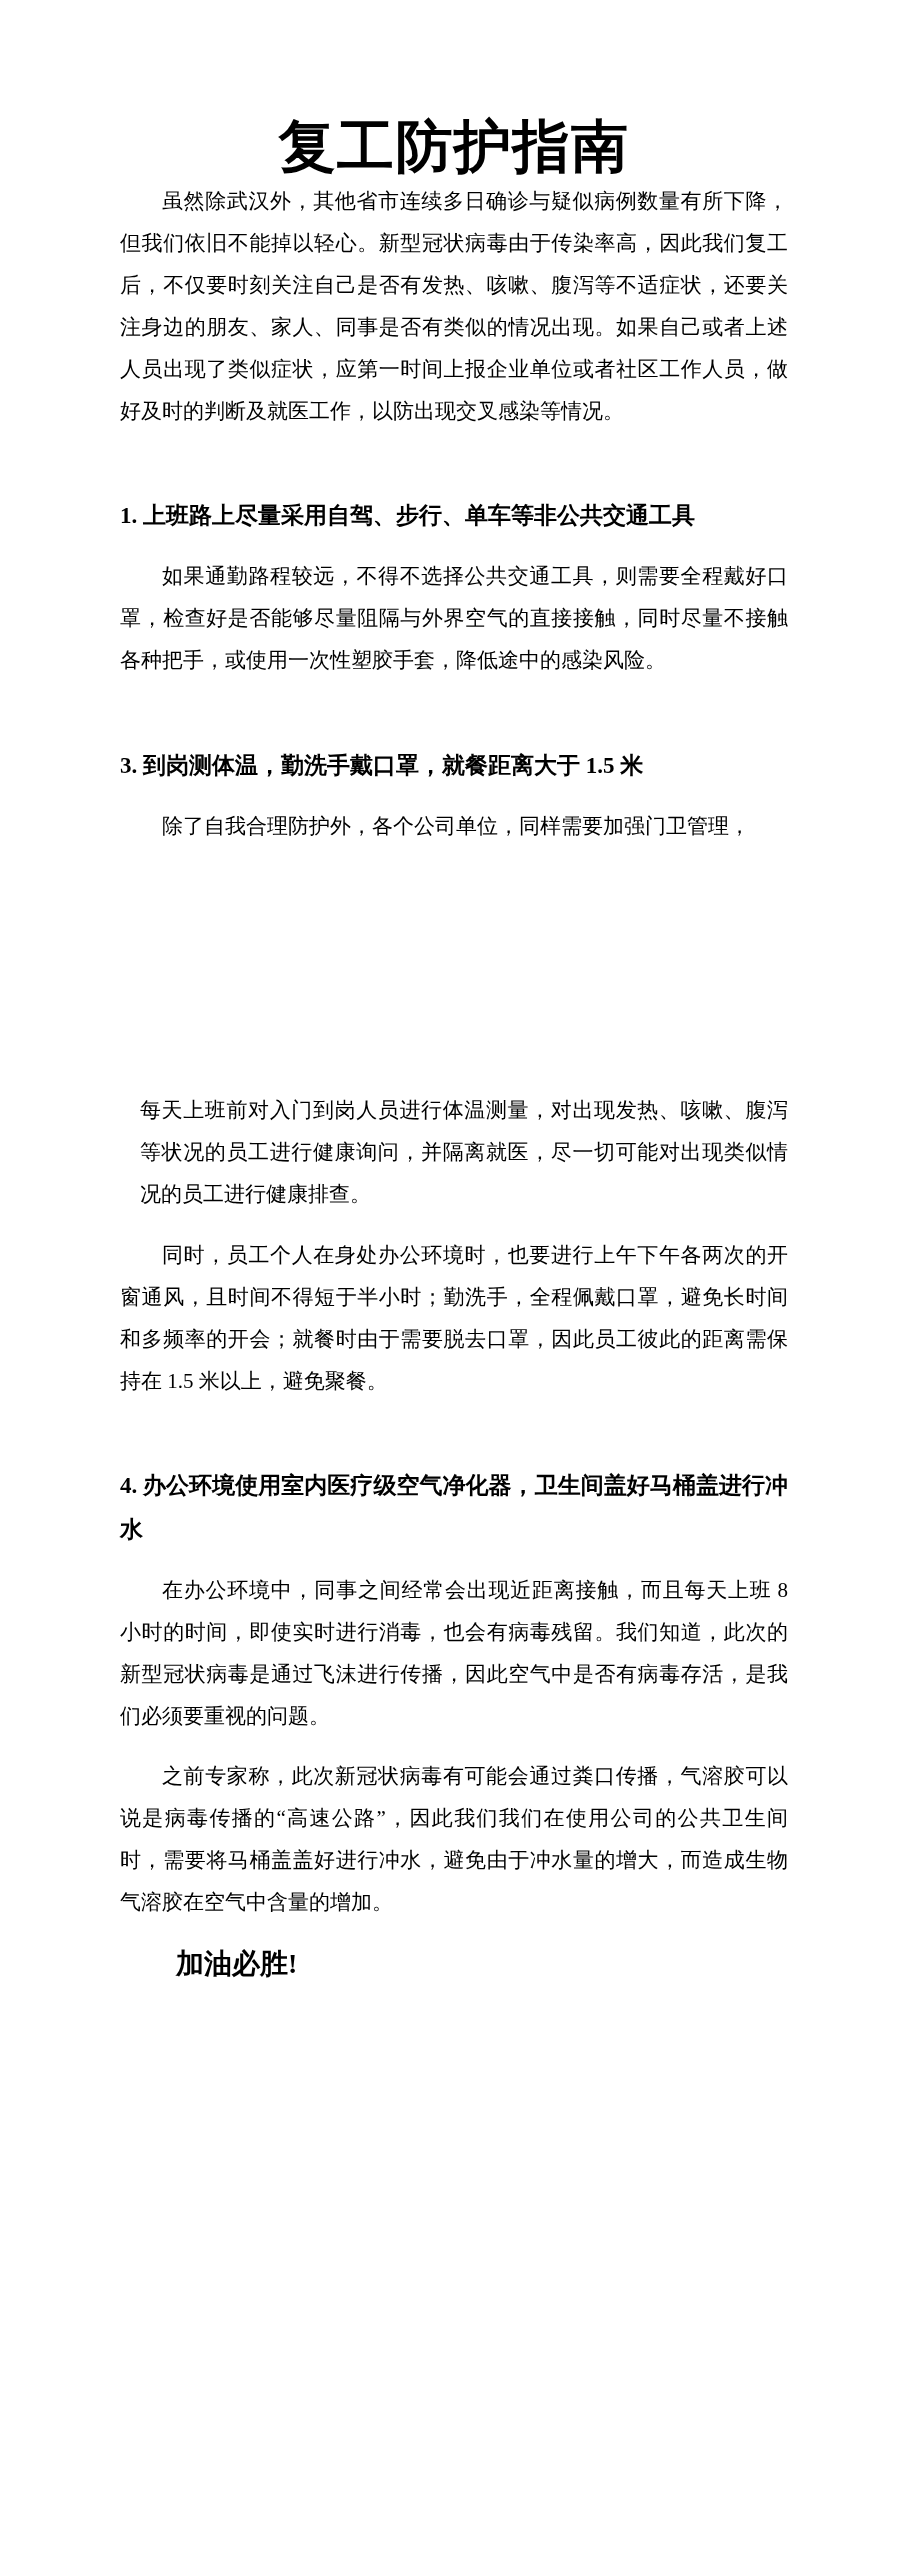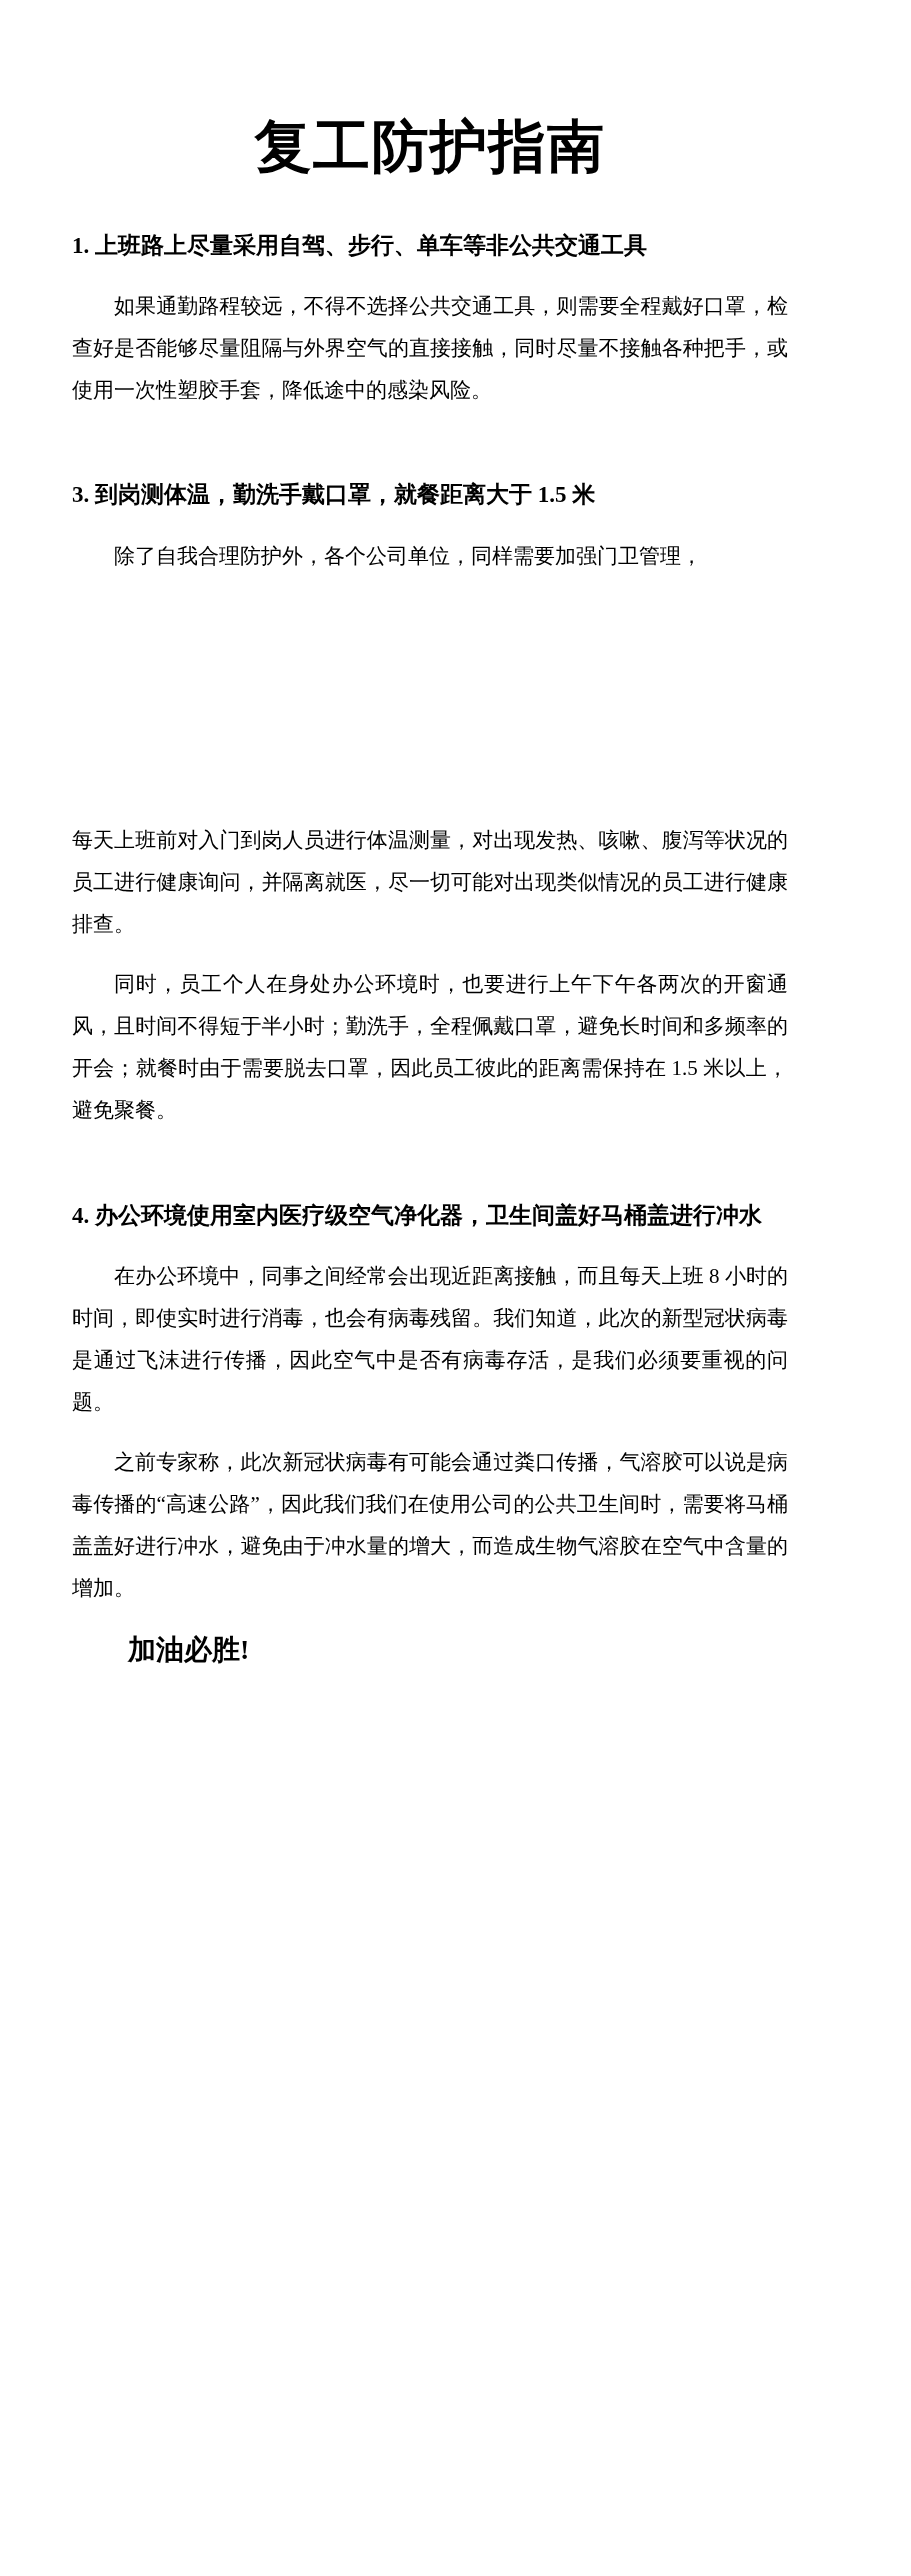"复工防护指南" .content { padding: 114px 123px 0 72px -> 114px 123px 0 120px }
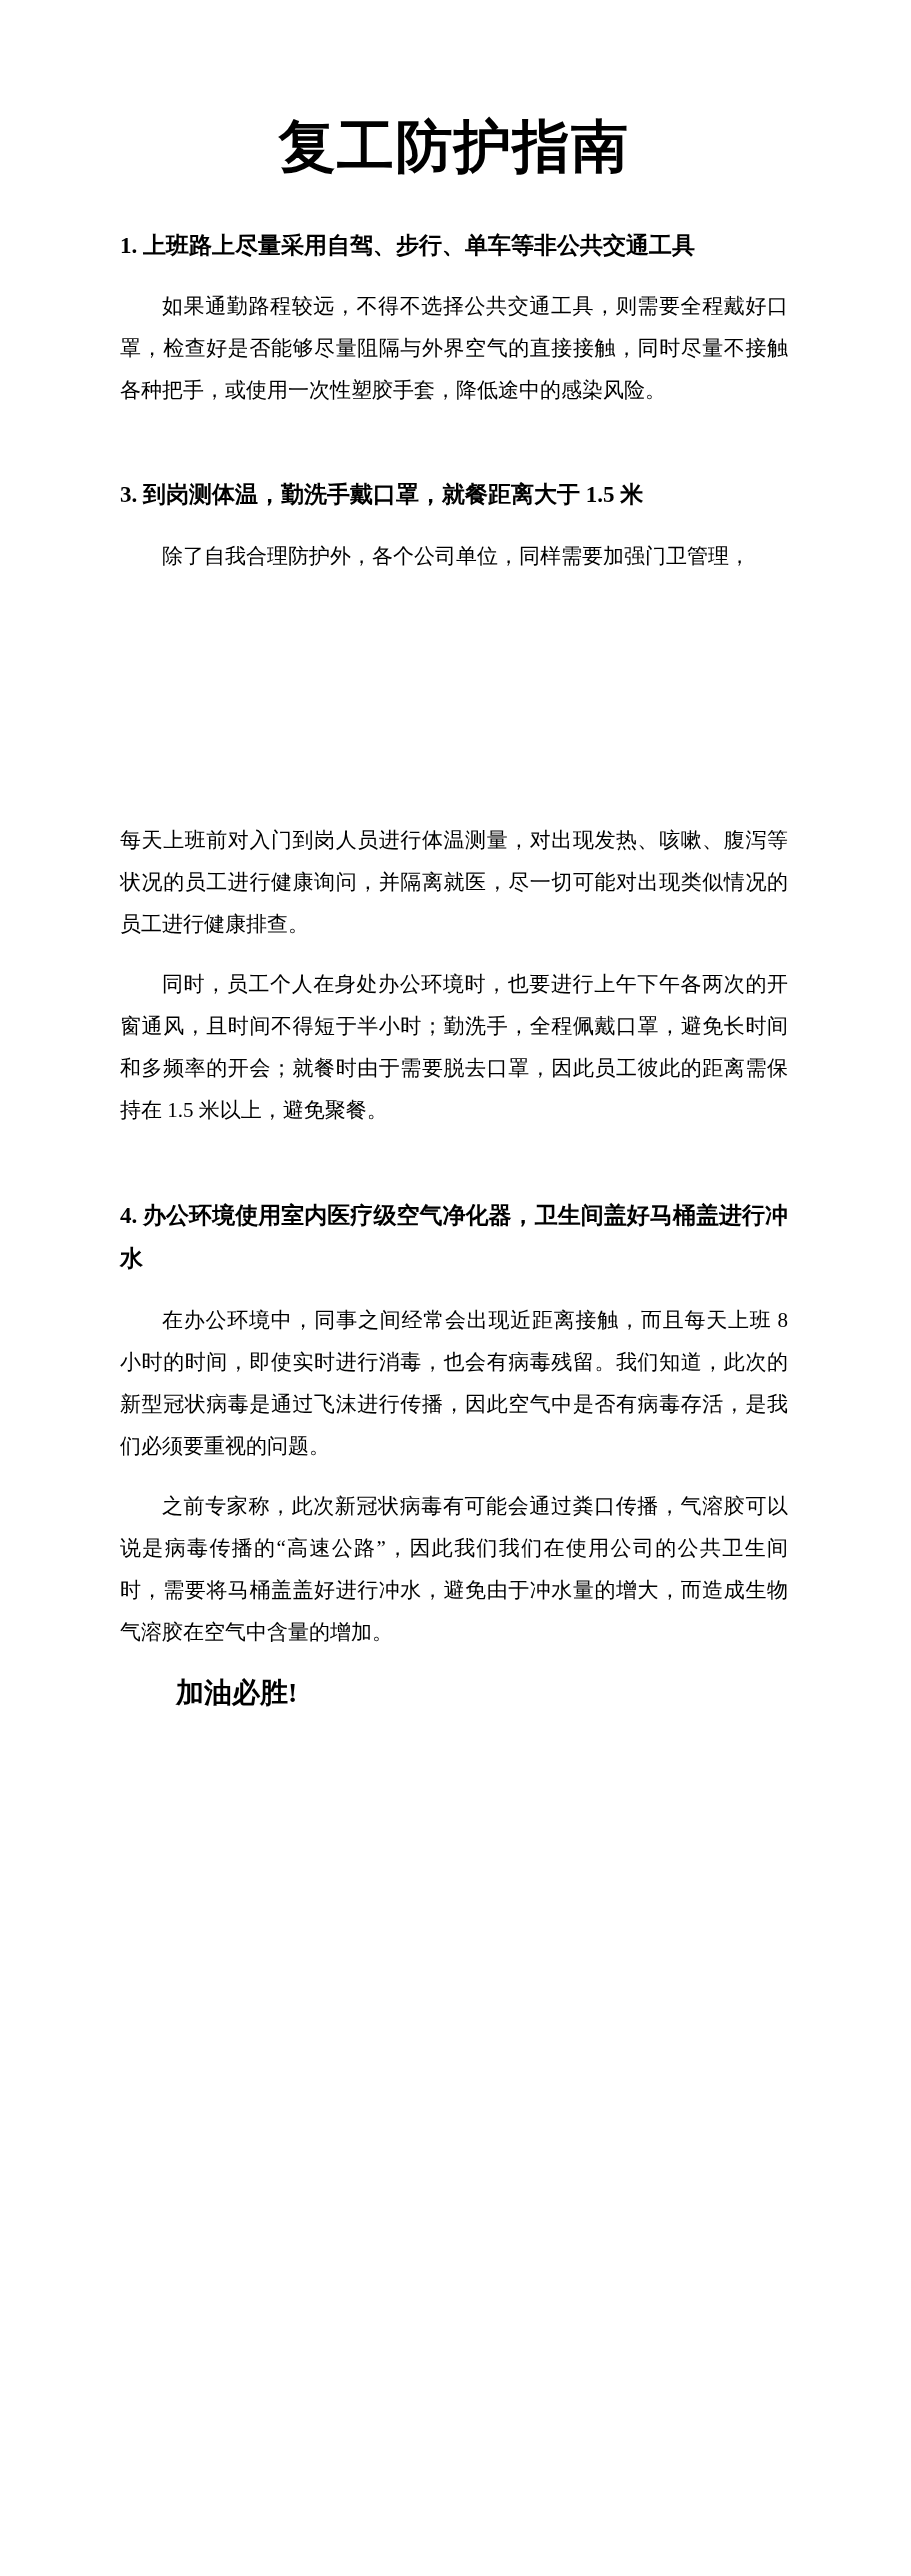"虽然除武汉外，其他省市连续多日确诊与疑似病例数量有所下降，但我们依旧不能掉以轻心" p.para { html: none -> <p>虽然除武汉外，其他省市连续多日确诊与疑似病例数量有所下降，但我们依旧不能掉以轻心。新型冠状病毒由于传染率高，因此我们复工后，不仅要时刻关注自己是否有发热、咳嗽、腹泻等不适症状，还要关注身边的朋友、家人、同事是否有类似的情况出现。如果自己或者上述人员出现了类似症状，应第一时间上报企业单位或者社区工作人员，做好及时的判断及就医工作，以防出现交叉感染等情况。</p> }
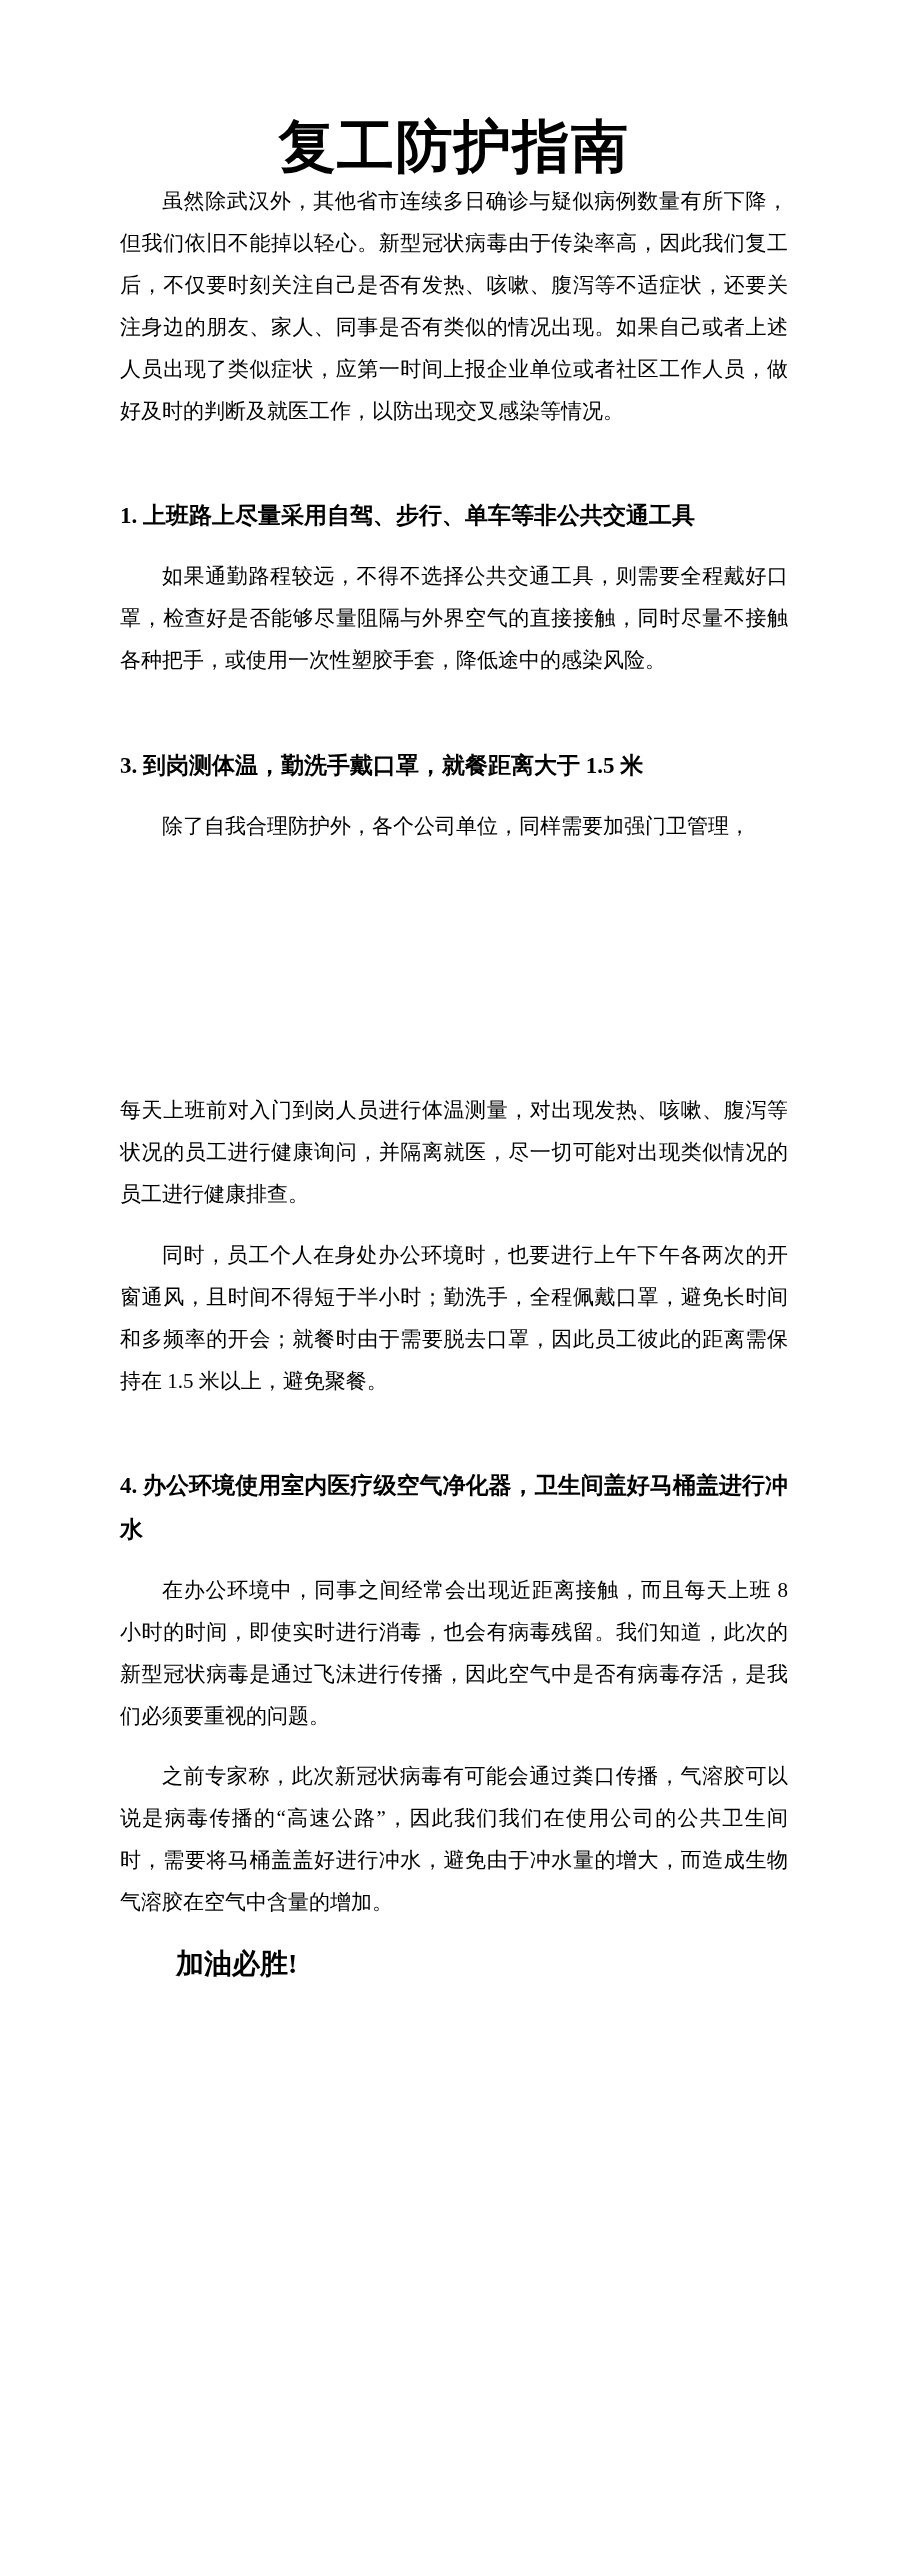"每天上班前对入门到岗人员进行体温测量，对出现发热、咳嗽、腹泻等状况的员工进行健康" .para.no-indent { margin-left: none -> 20px }
